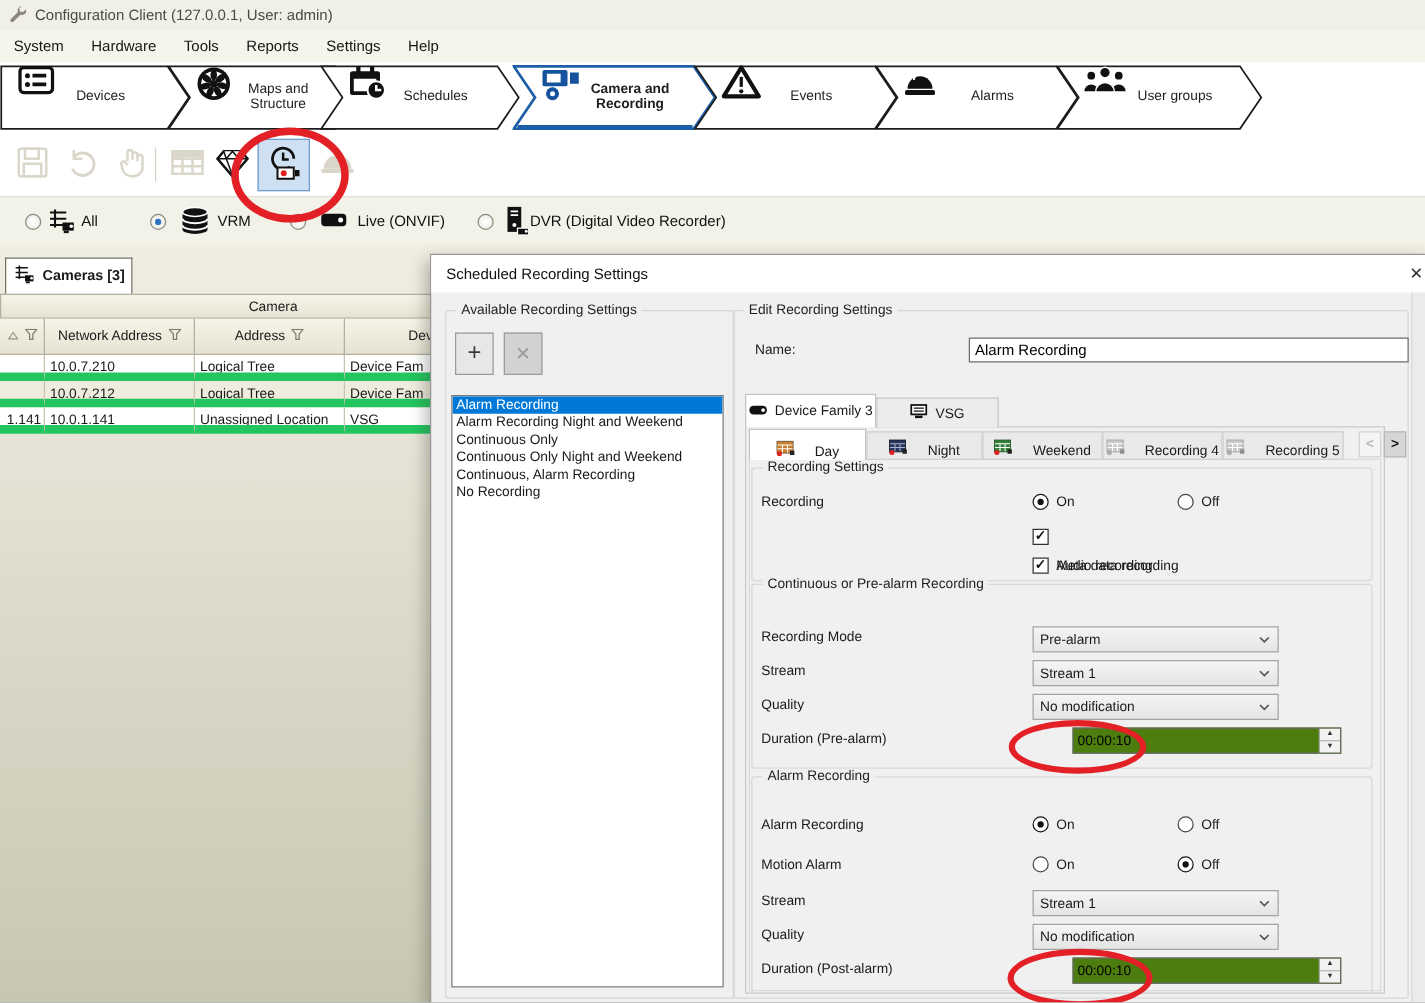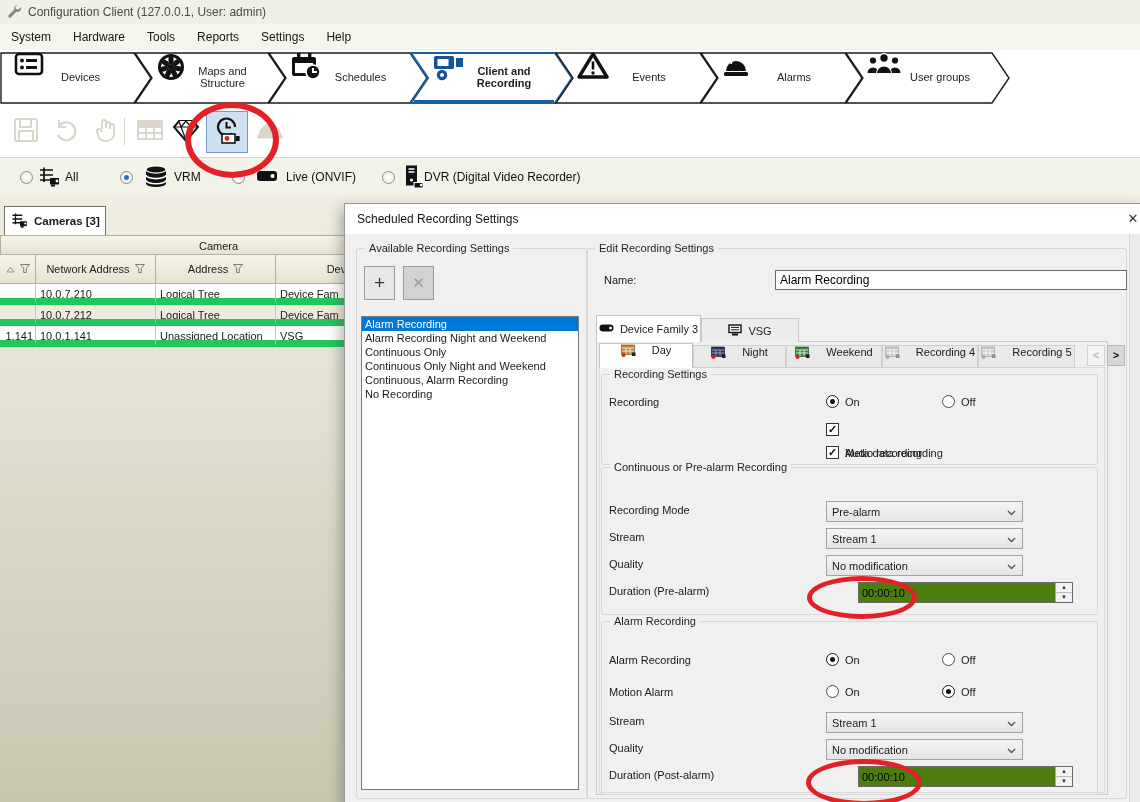"Schedules" div.nav-tab { left: 268px -> 256px }
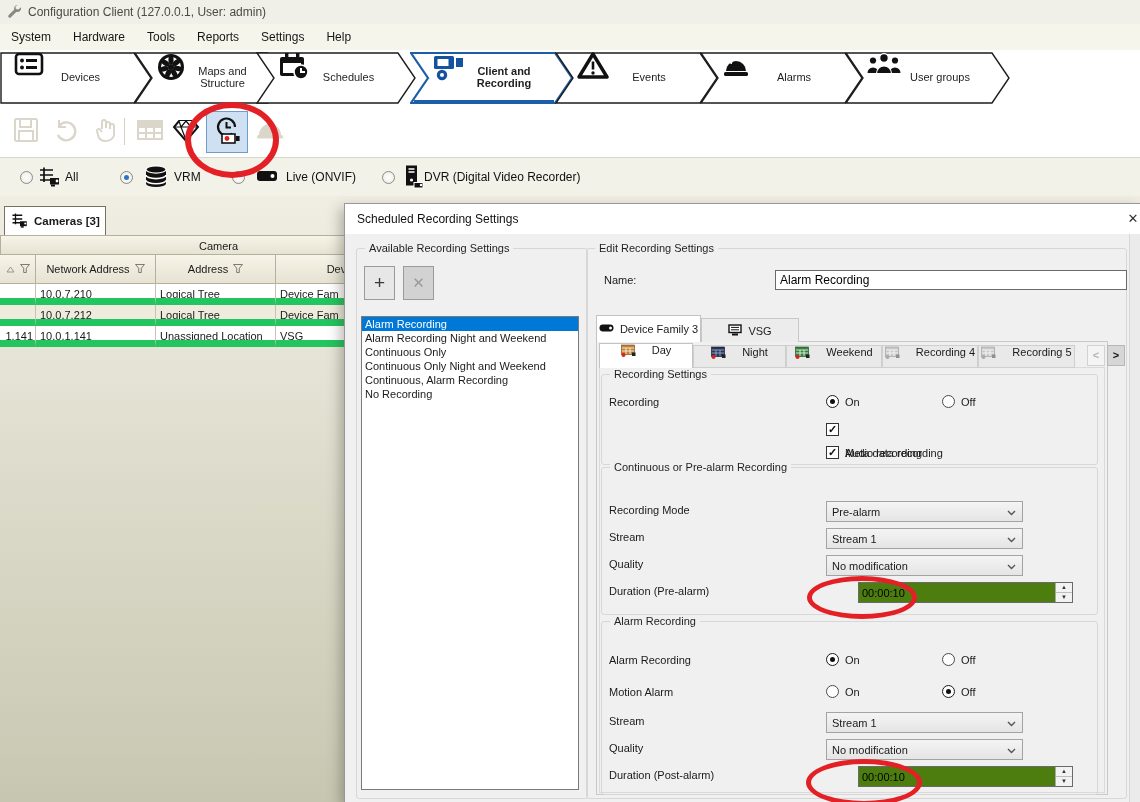"Client and" div { text: Client -> Camera }
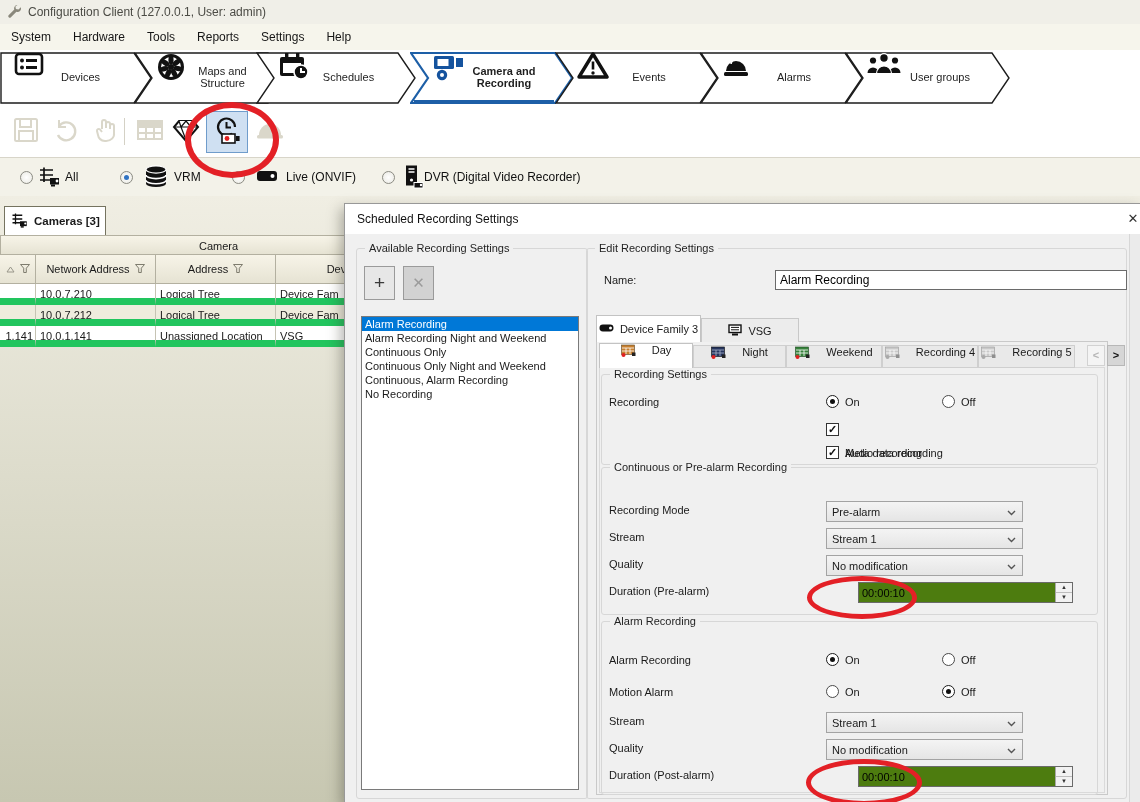"Day" .stab { align-items: flex-start -> flex-end }
